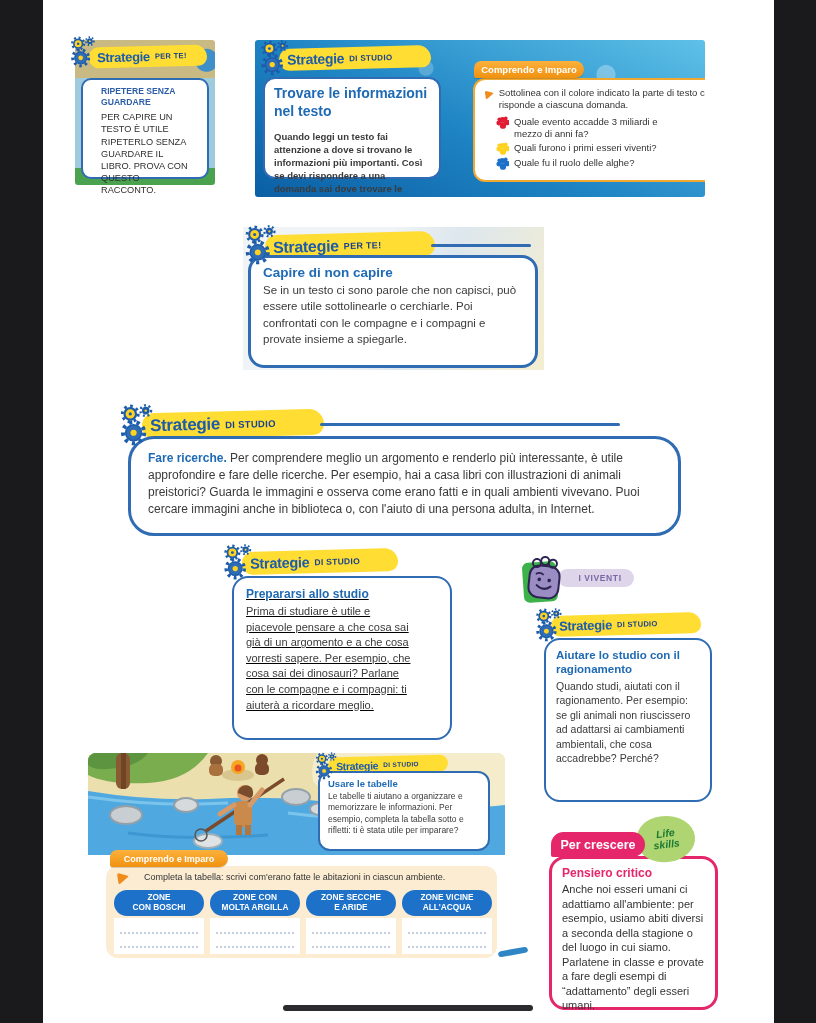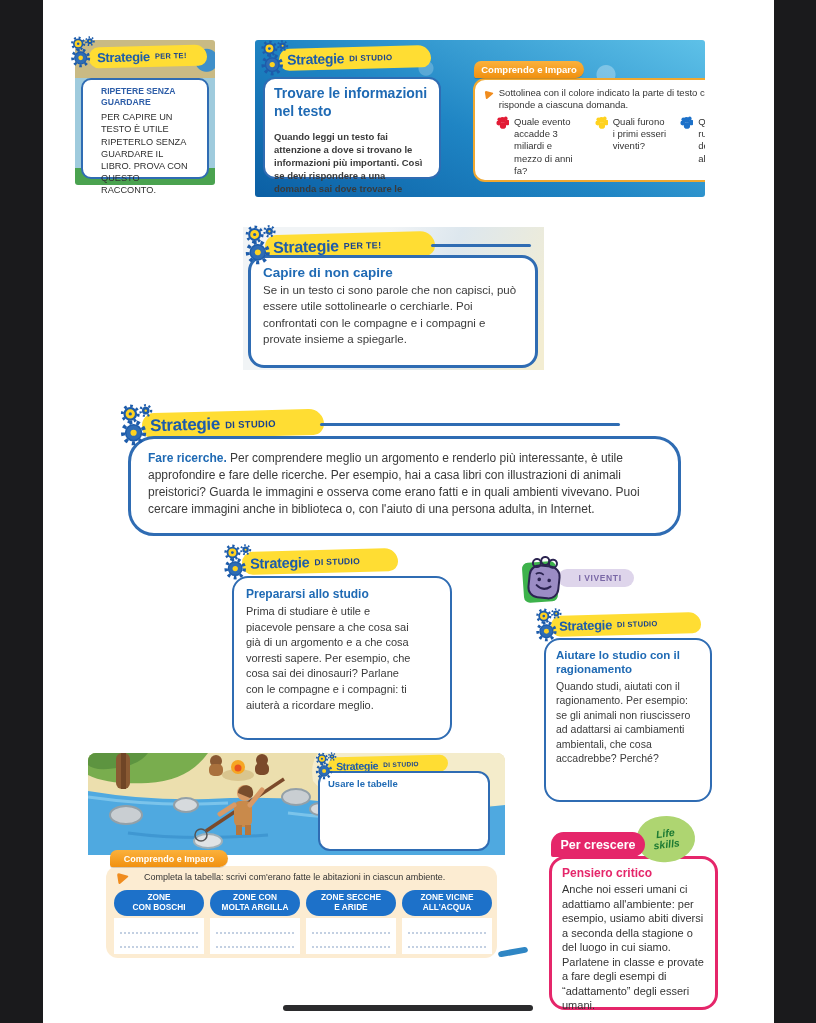"Quale evento accadde 3 miliardi" .q-list { flex-direction: row -> column }
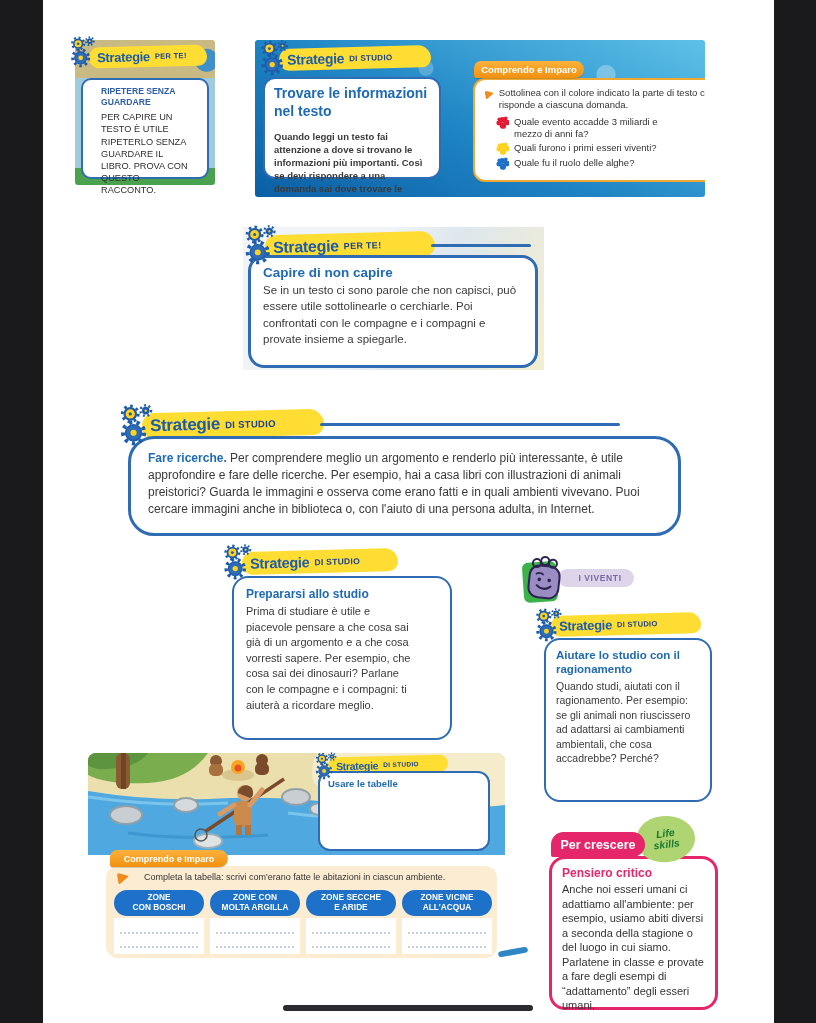"Prepararsi allo studio" .e-card { text-decoration: none -> underline }
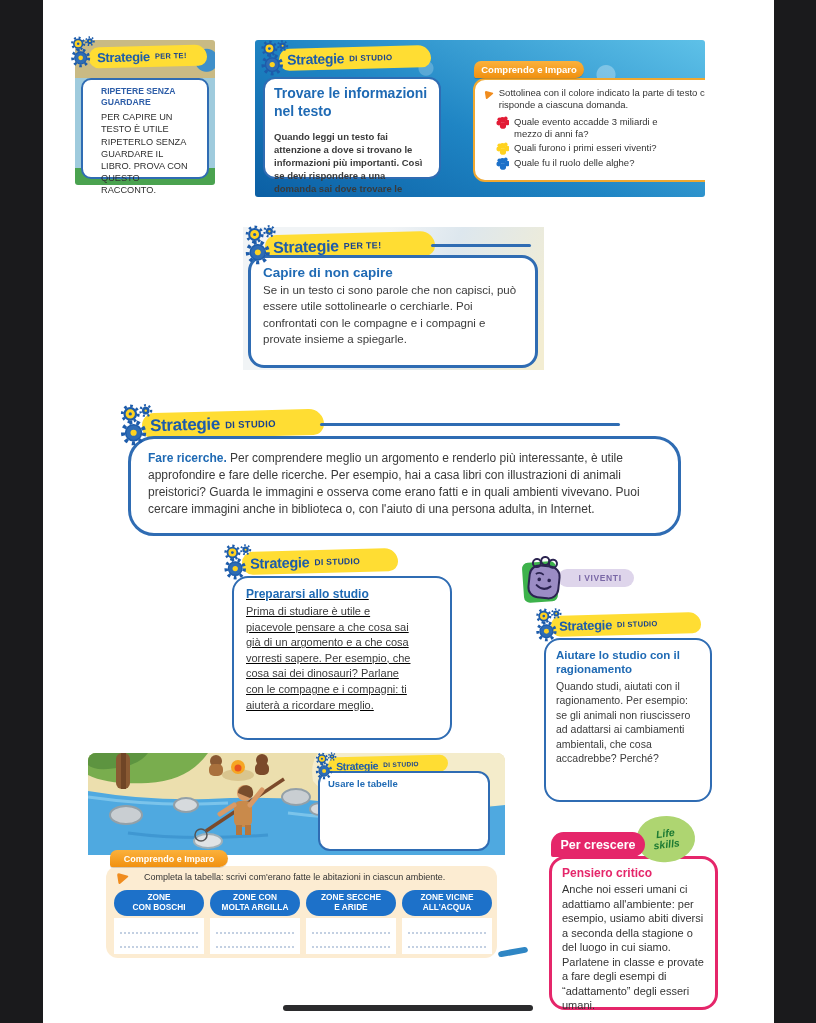"Le tabelle ti aiutano a" div.g-body { html: none -> <div>Le tabelle ti aiutano a organizzare e memorizzare le informazioni. Per esempio, completa la tabella sotto e rifletti: ti è stata utile per imparare?</div> }
